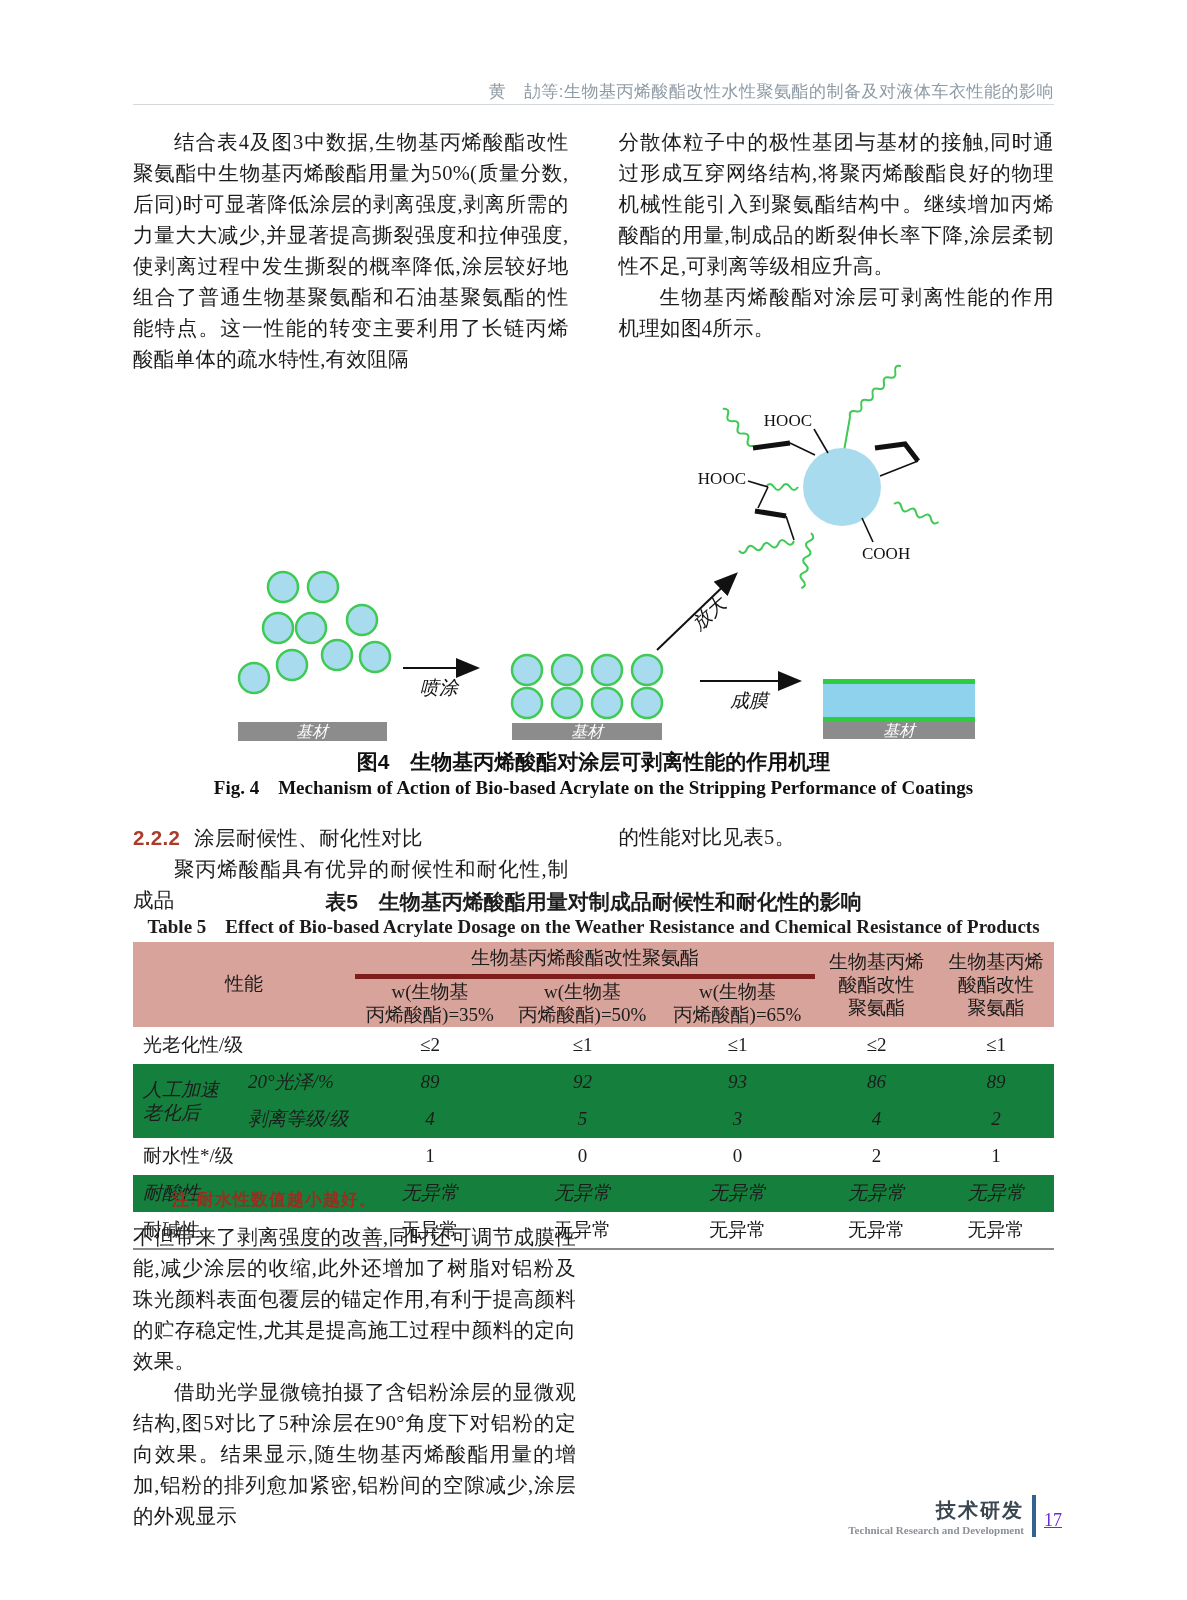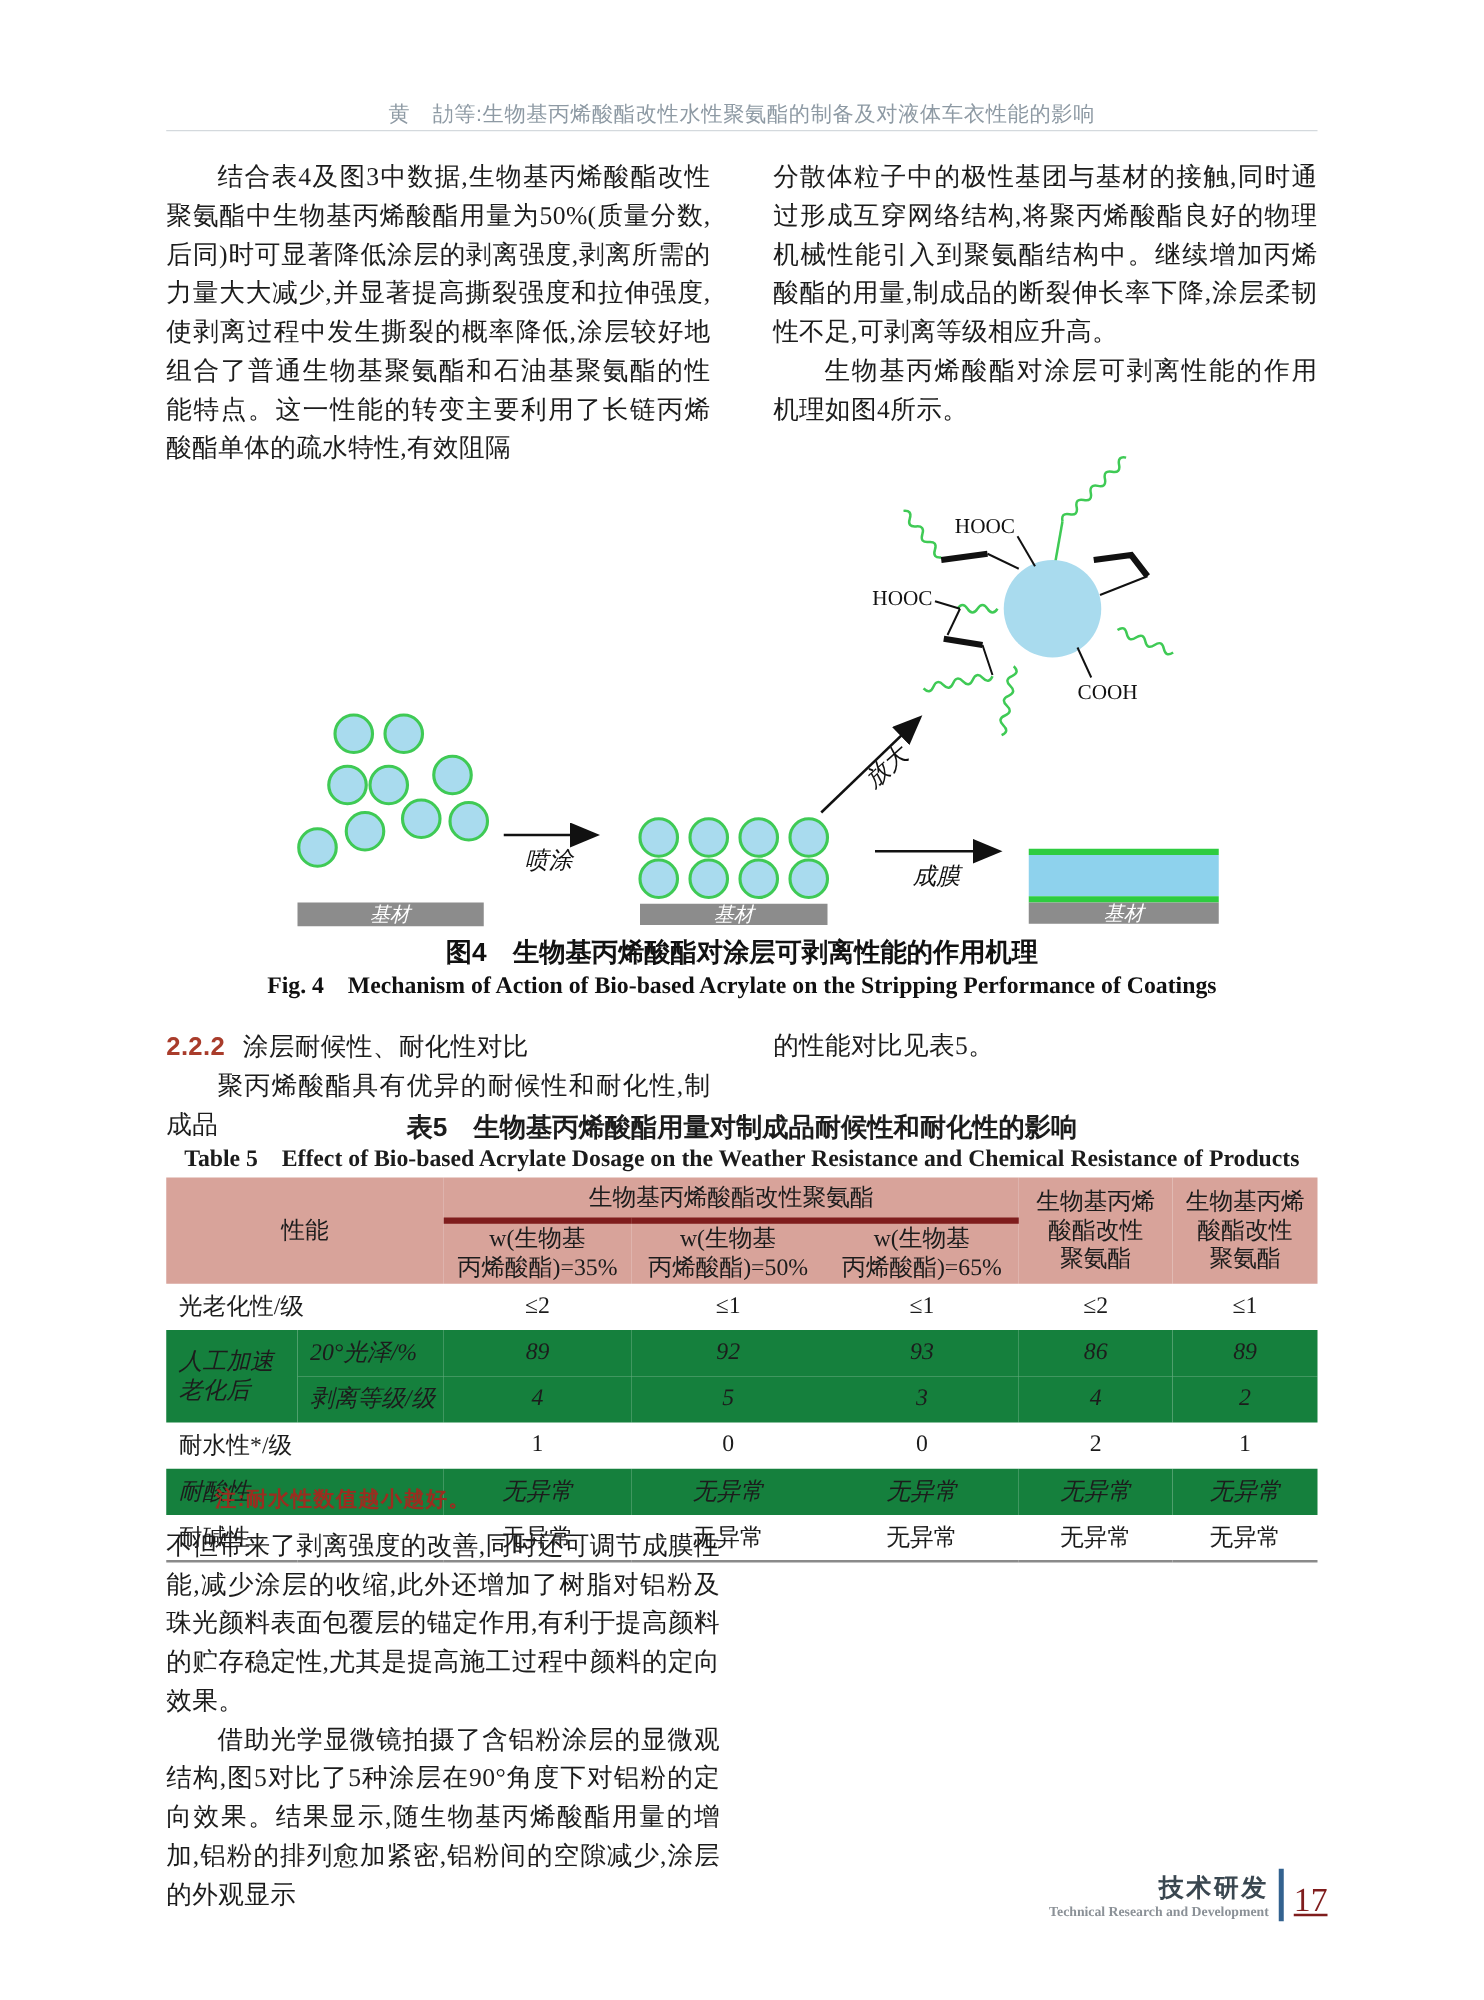"黄 劼等:生物基丙烯酸酯改性水性聚氨酯的制备及对液体车衣性能的影响" .running-head { text-align: center -> right }
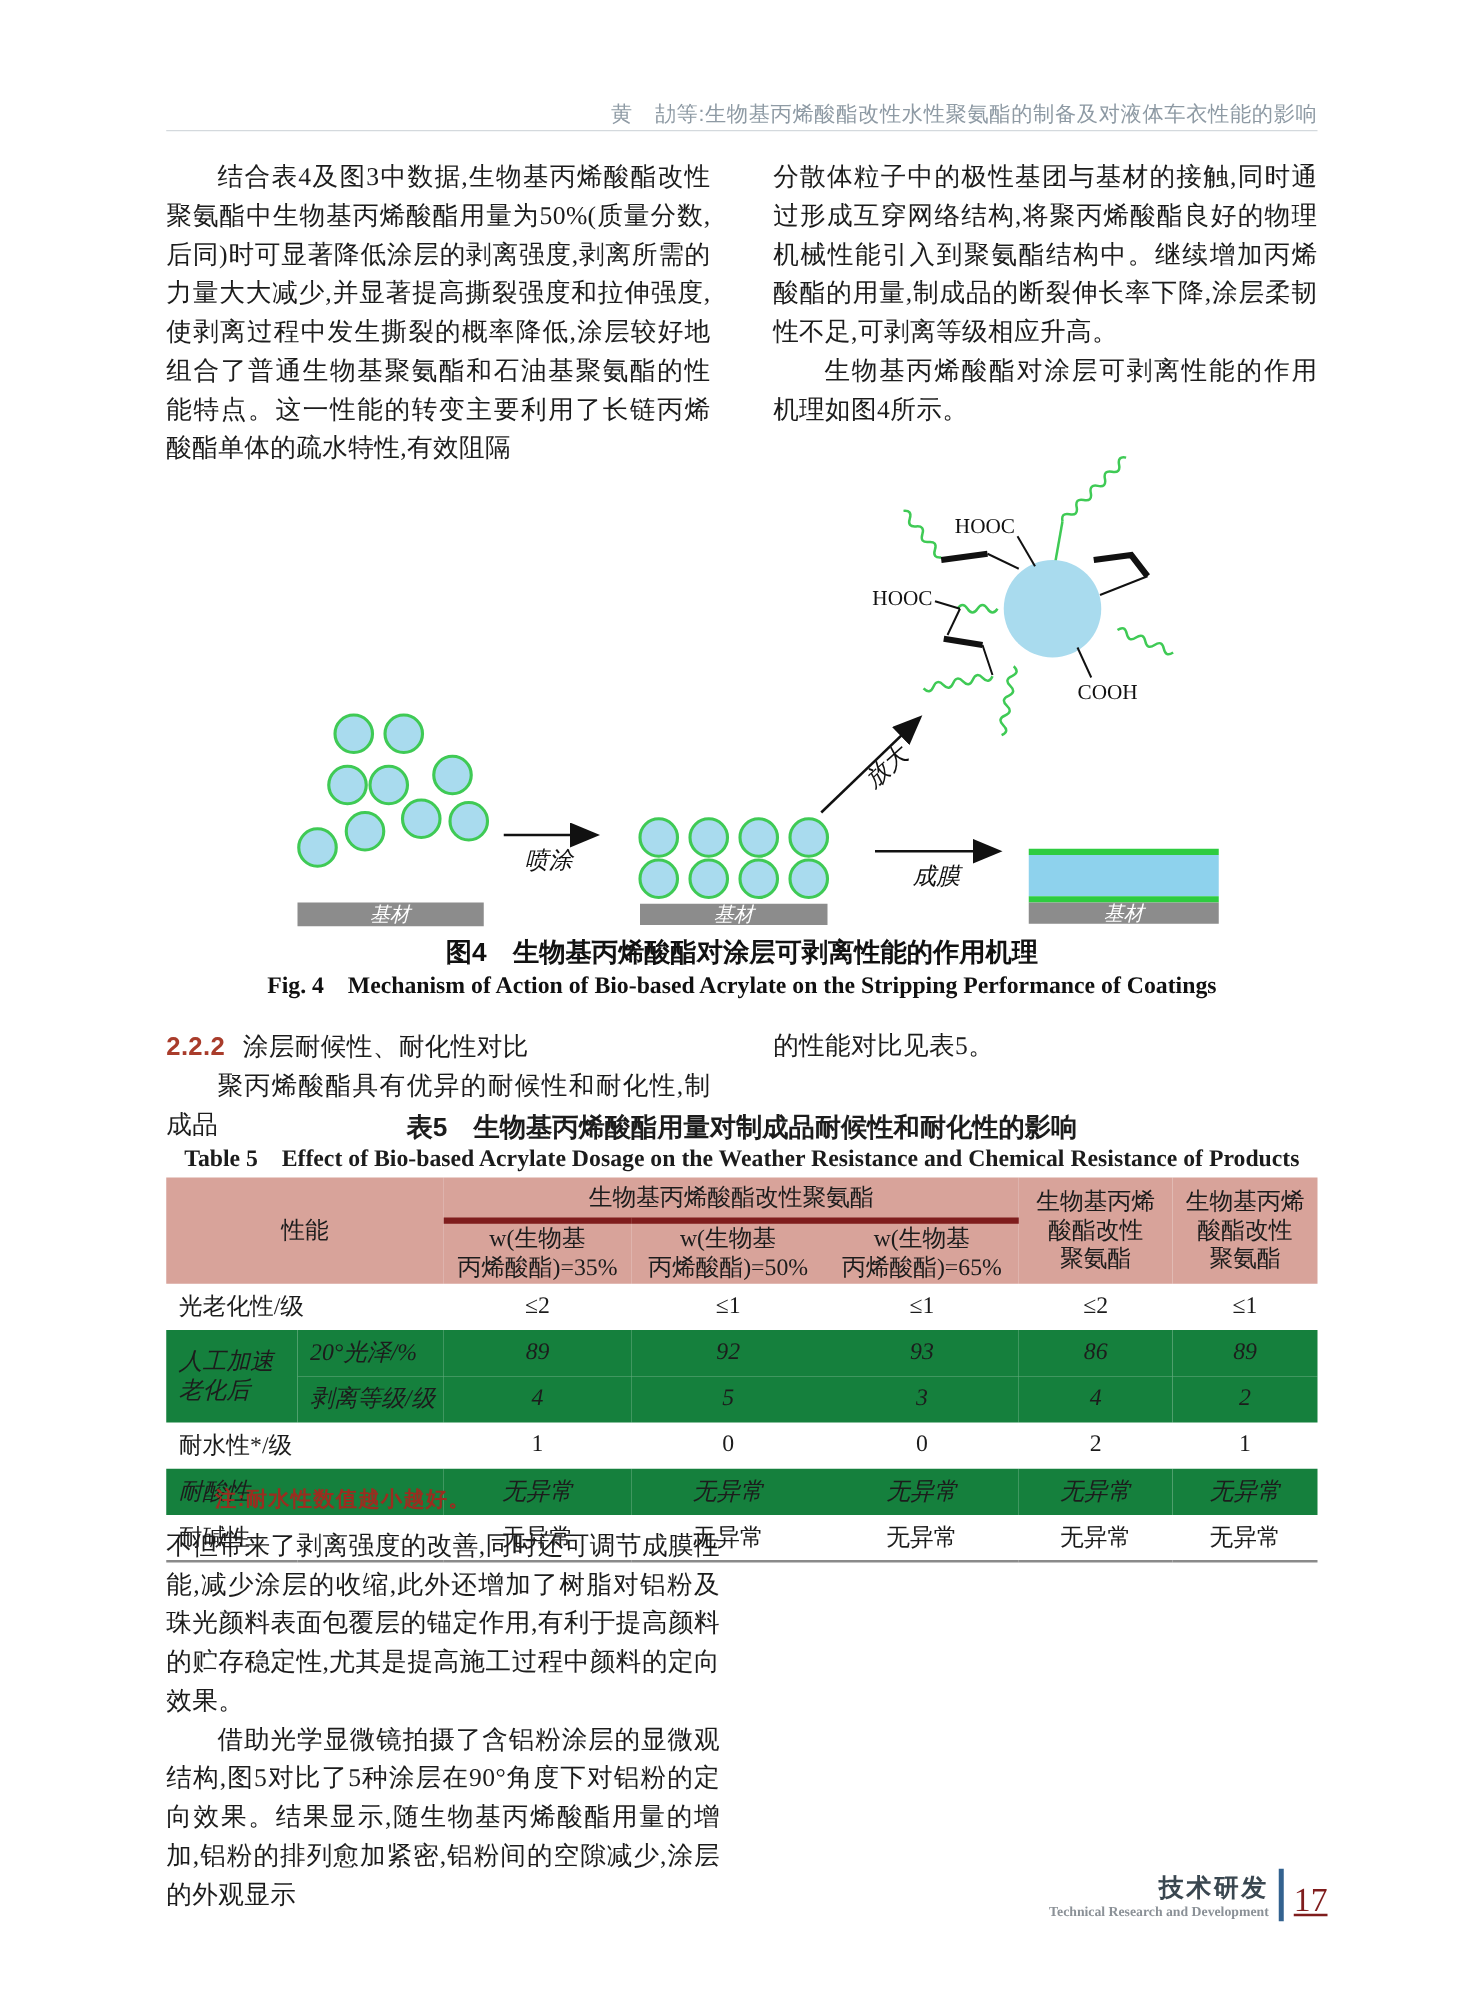"17" .footer-page { color: #7f1d1d -> #6d28d9; font-size: 27px -> 18px }
